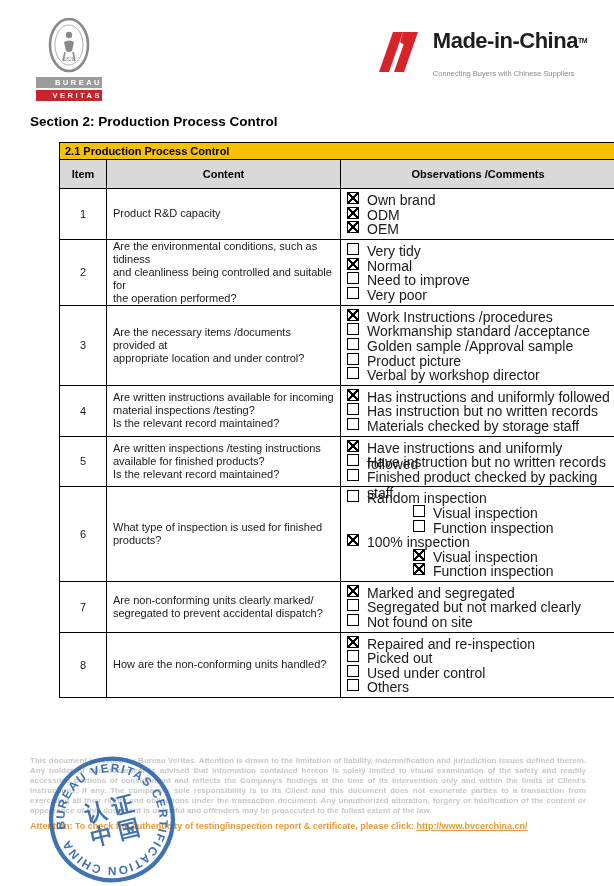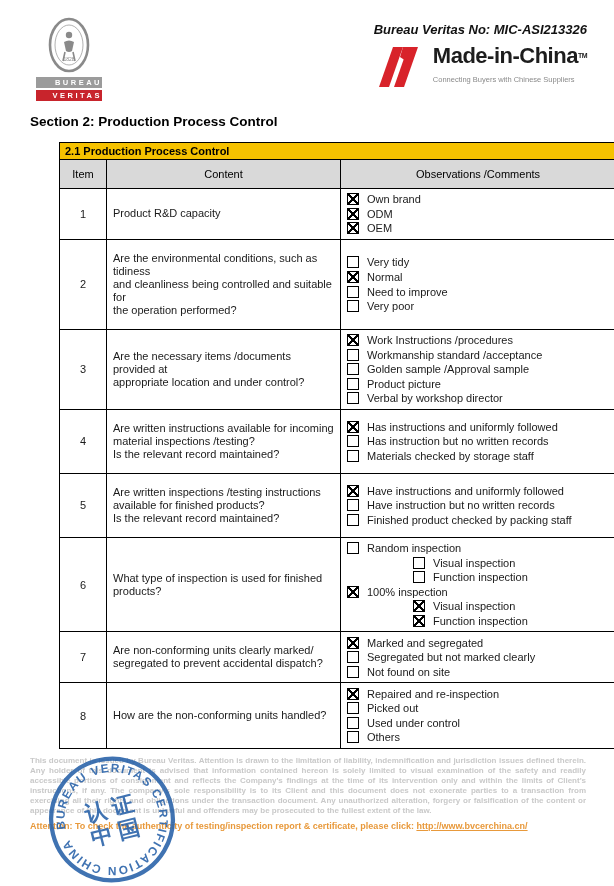"Bureau Veritas No: MIC-ASI213326" div.report-no { html: <div>Bureau Veritas No: MIC-ASI213326</div> -> none }
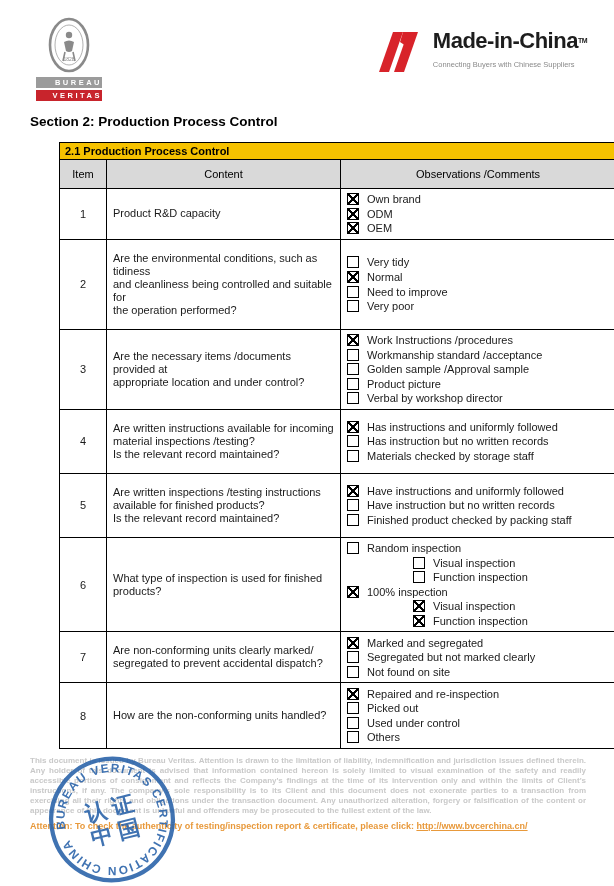"Connecting Buyers with Chinese Suppliers" .mic-tagline { margin-top: 8px -> 17px }
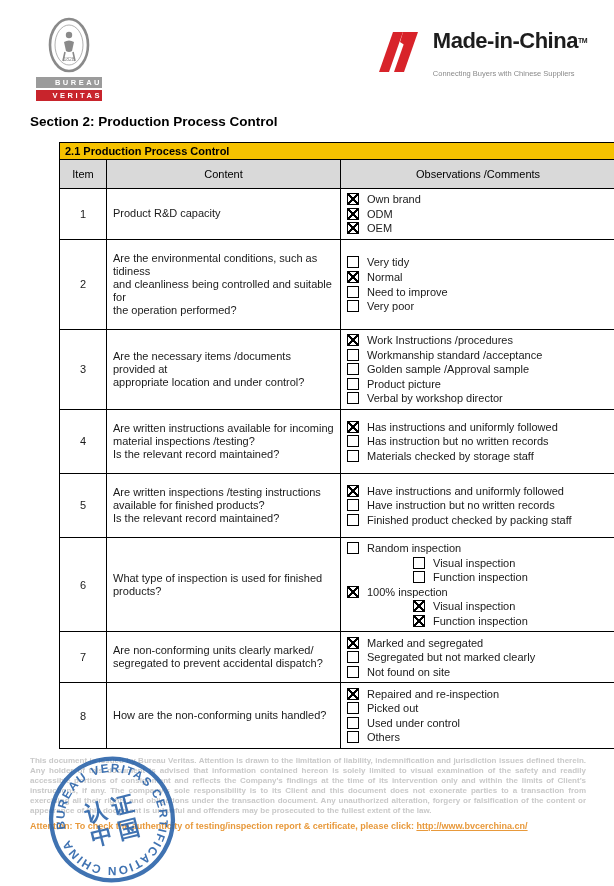"Item" tr.head-row th { font-weight: normal -> bold }
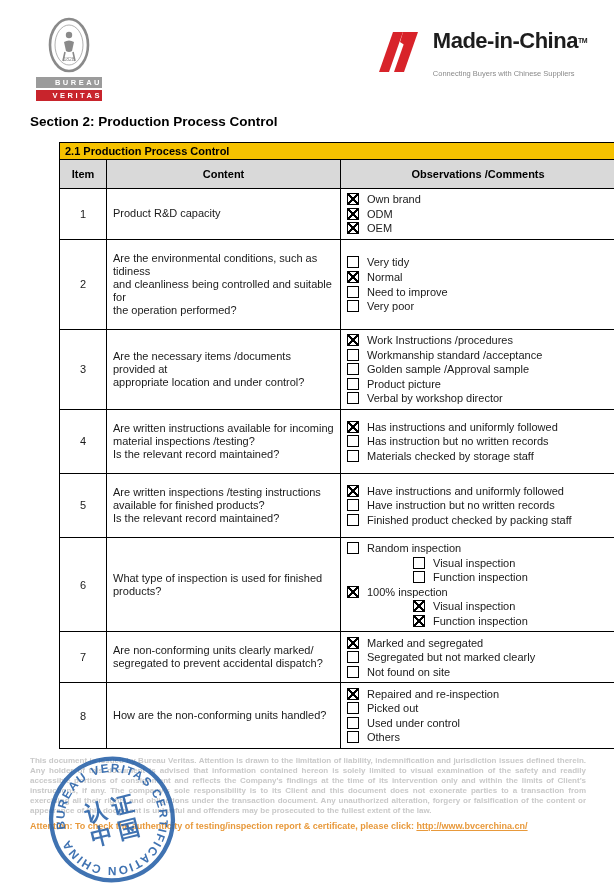"Own brand" .opt { align-items: center -> flex-start; font-size: 11px -> 14px }
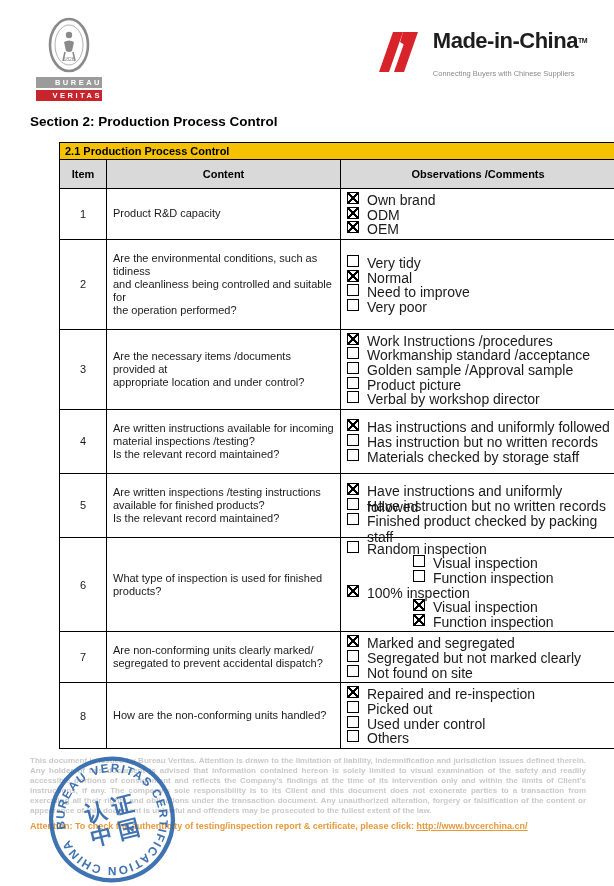"Product R&D capacity" td.col-content { padding: 12px 6px -> 0 6px }
